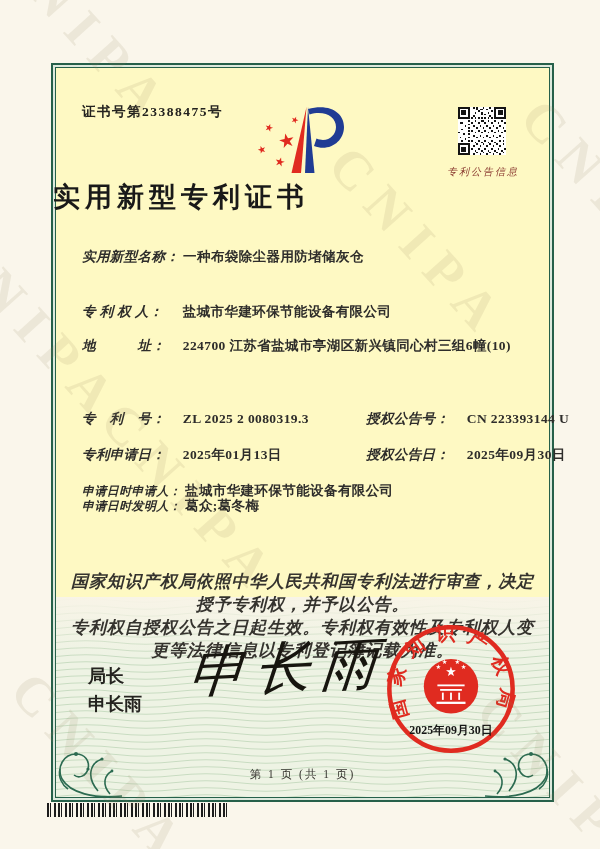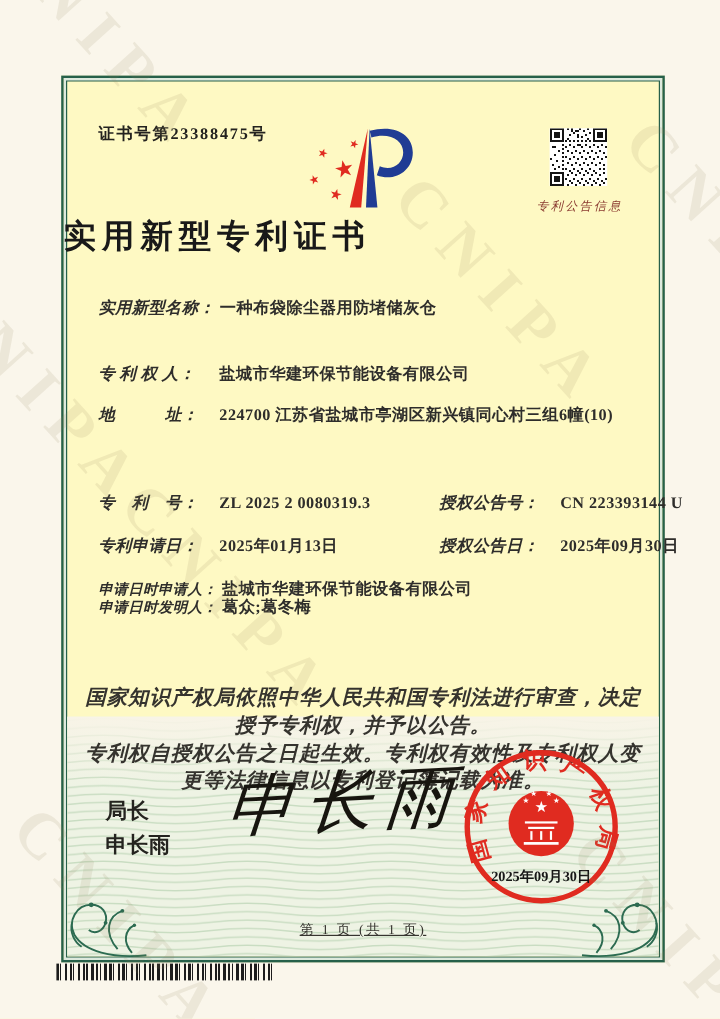"第 1 页 (共 1" .footer { text-decoration: underline -> none }
